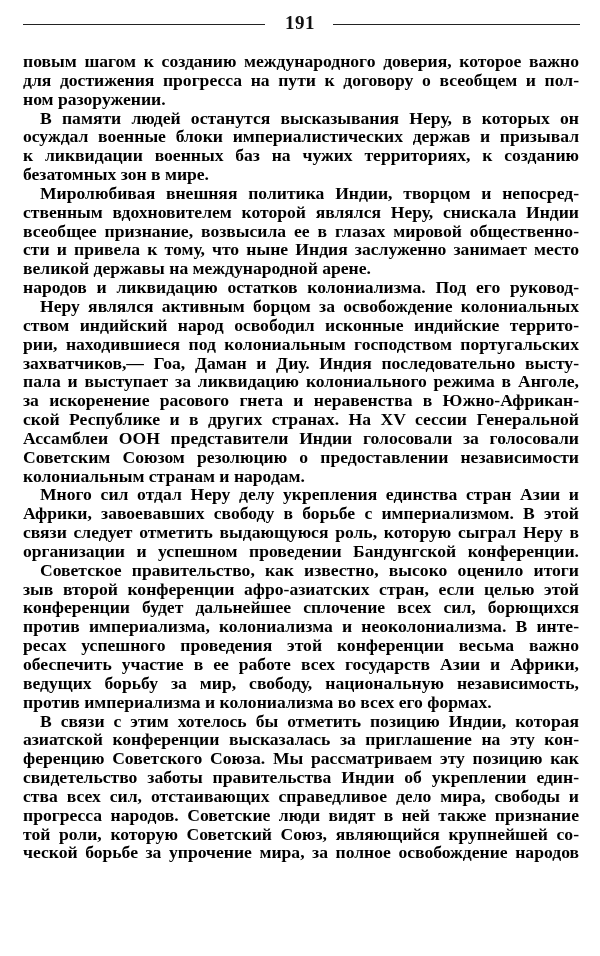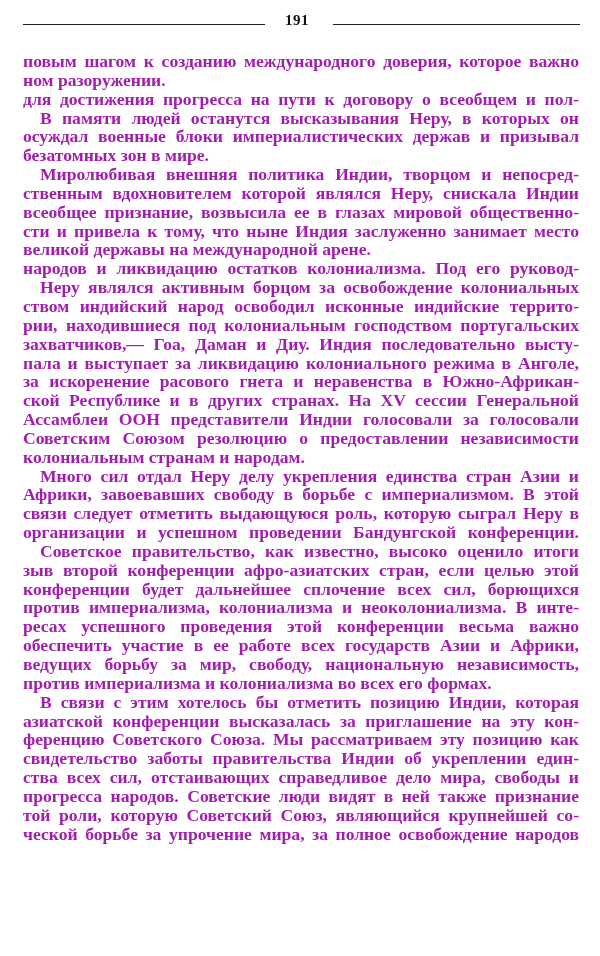"191" .page-number { font-size: 15px -> 19px }
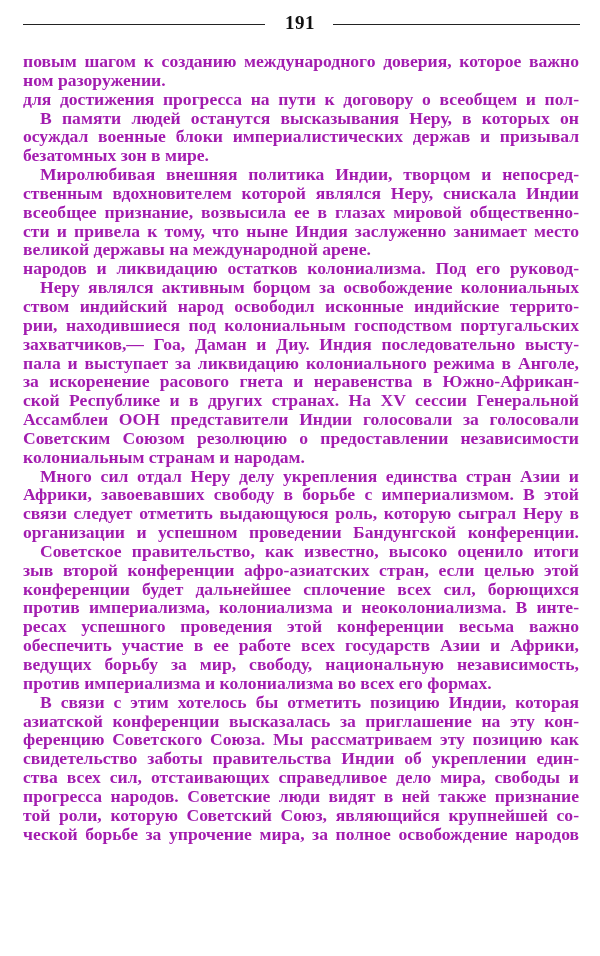"повым шагом к созданию международного" .body-text { color: #a21caf -> #000000 }
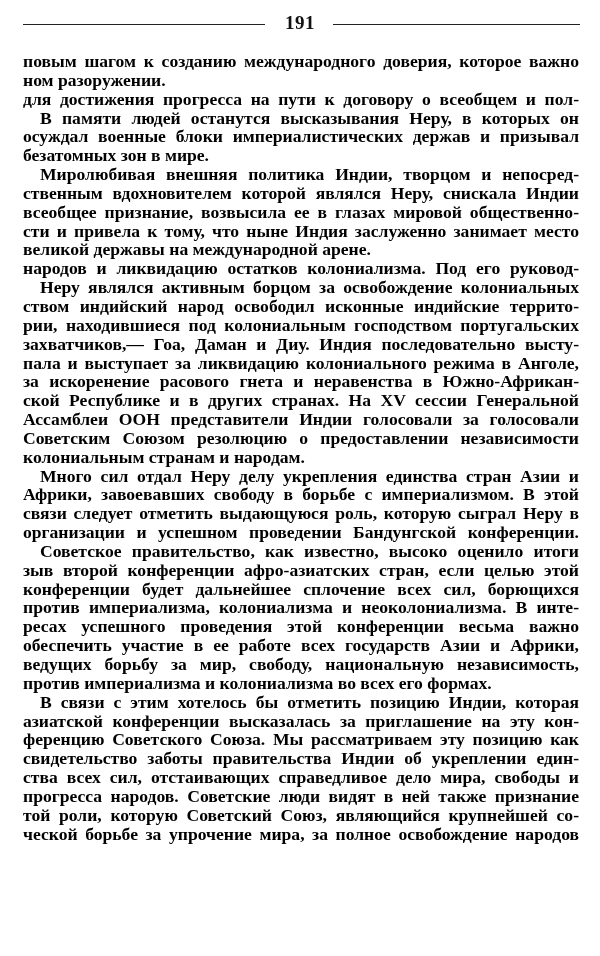"ном разоружении." span.line { order: before "для достижения прогресса на пути" -> after "для достижения прогресса на пути" }
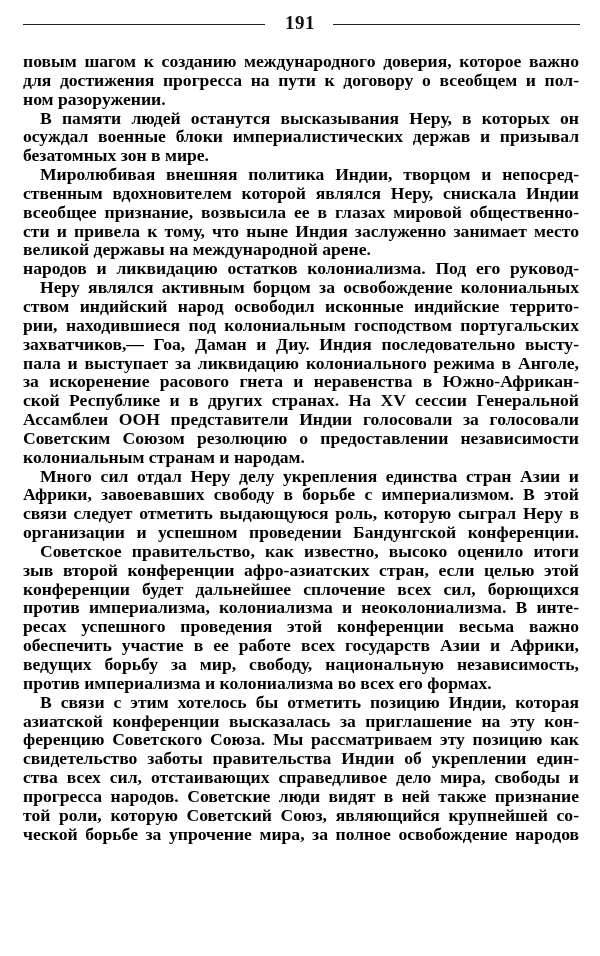"к ликвидации военных баз на" span.line { html: none -> <span>к ликвидации военных баз на чужих территориях, к созданию</span> }
